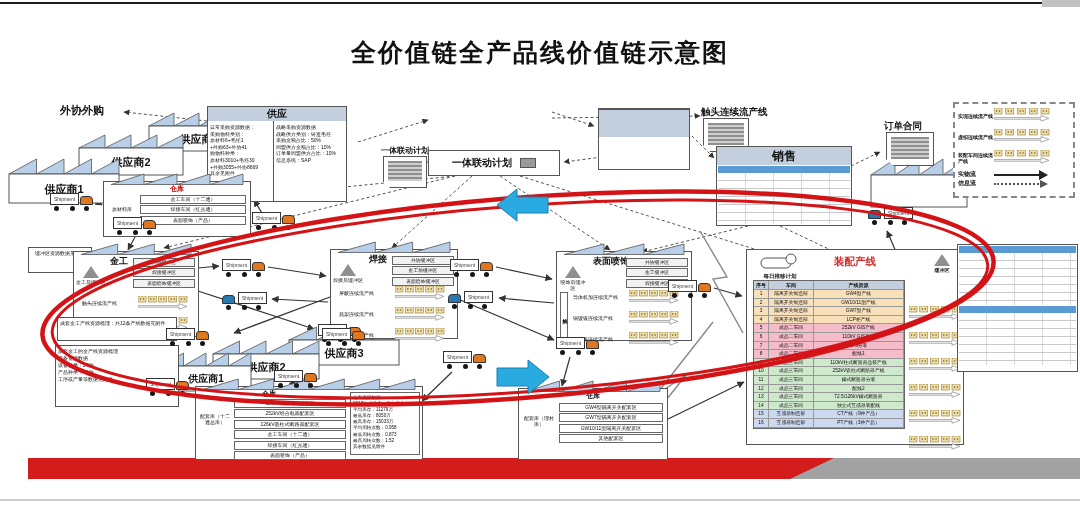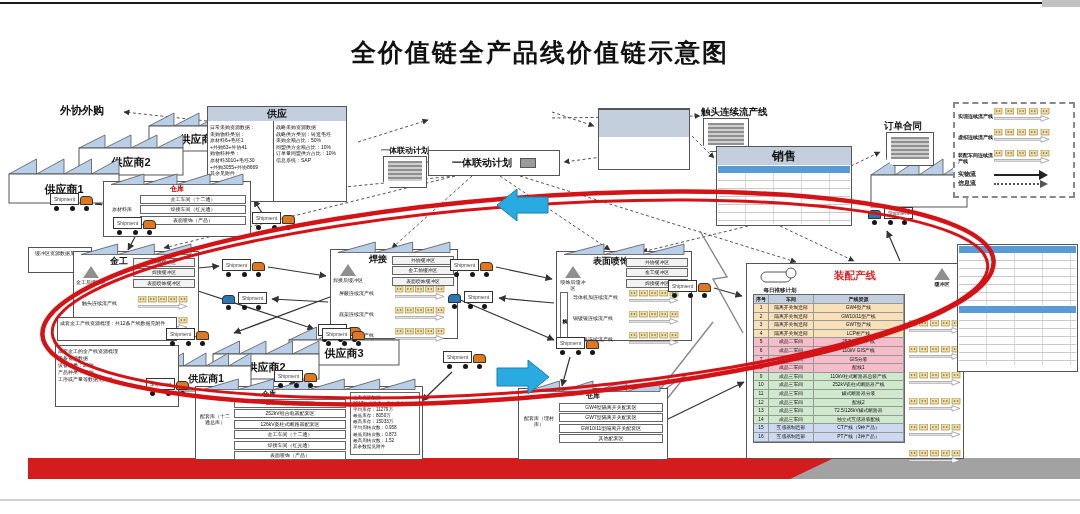"装配产线" div.bx { top: 263px -> 249px }
